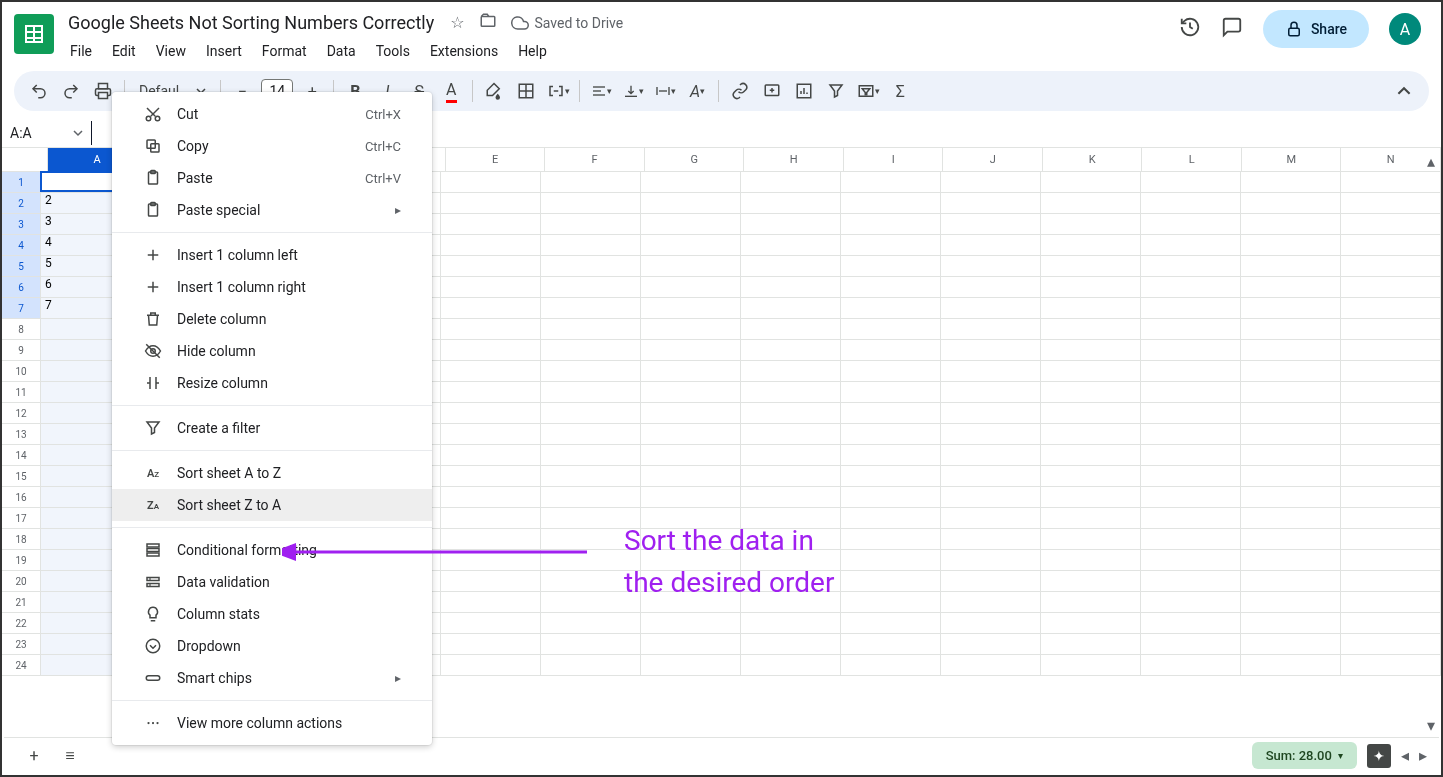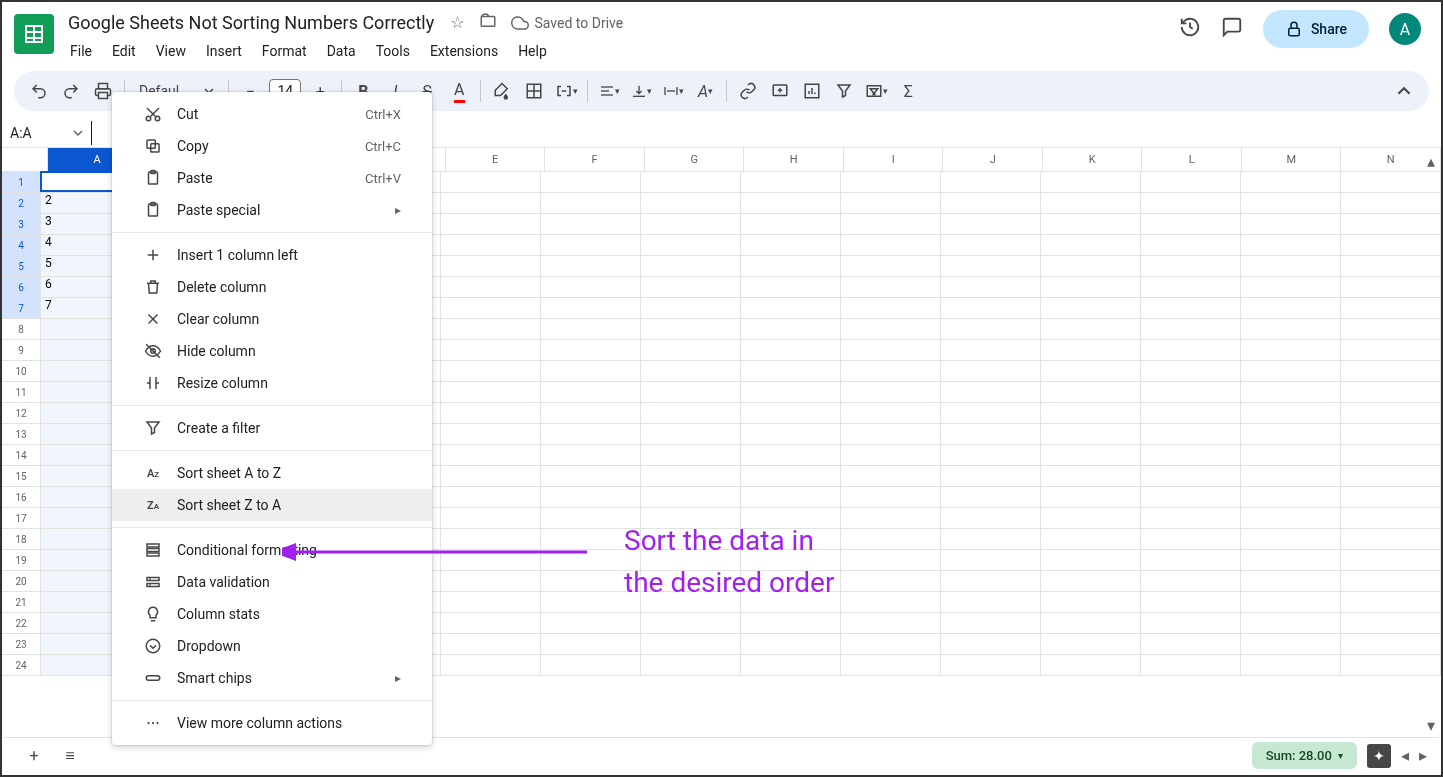"Defaul..." .font-select { gap: 14px -> 6px }
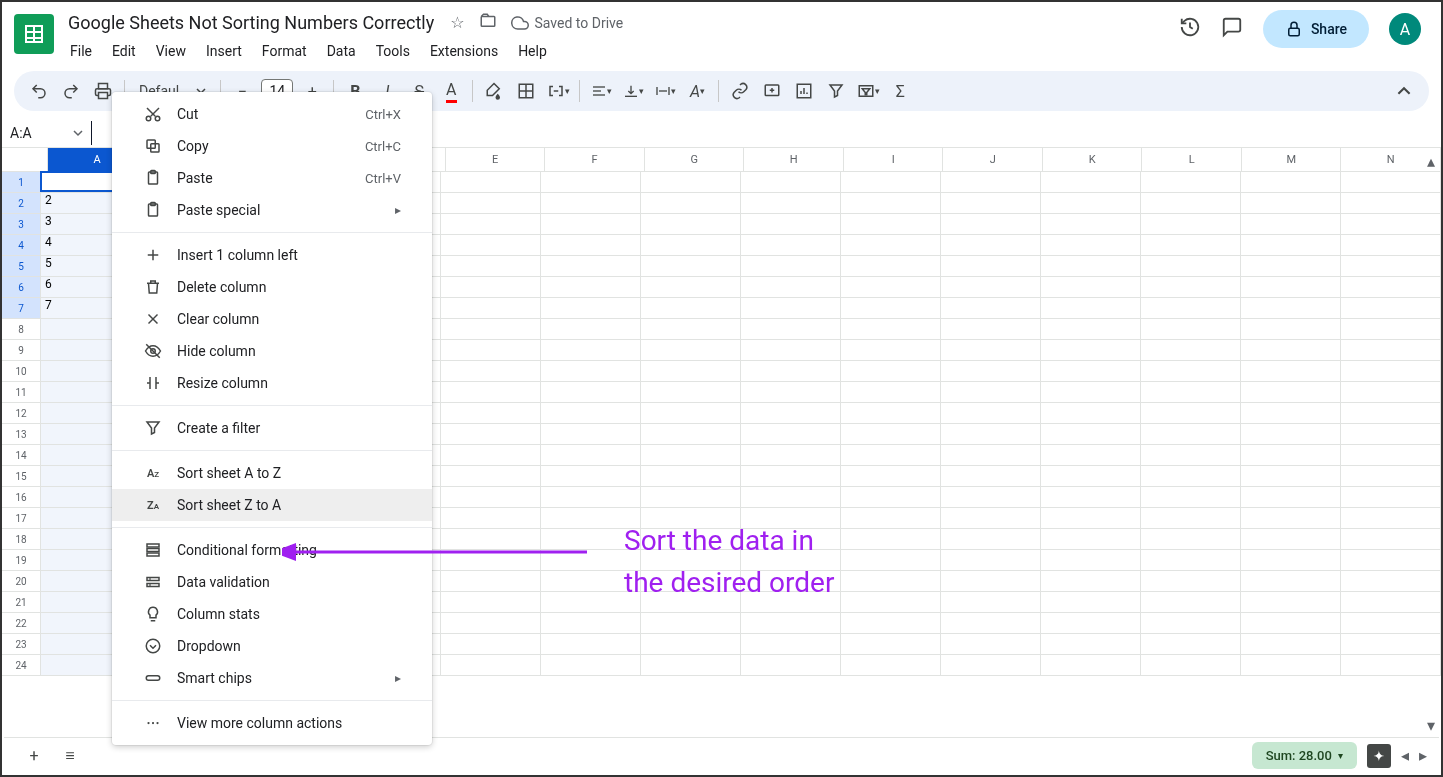"Insert 1 column right" div.menu-item { html: none -> <div> <span> <svg> <line></line> <line></line> </svg> </span> <span>Insert 1 column right</span> </div> }
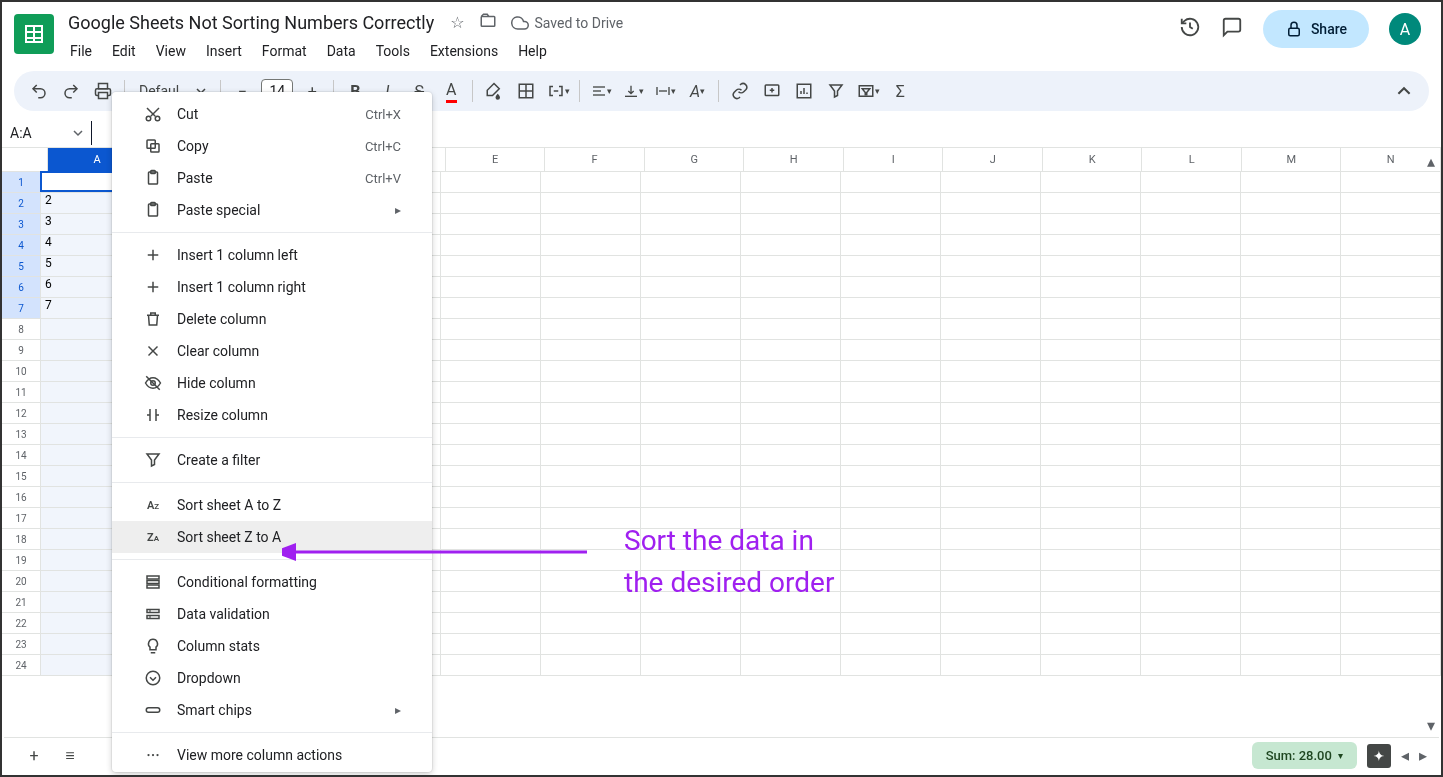"Clear column" div.menu-item { html: <div> <span> <svg> <line></line> <line></line> </svg> </span> <span>Clear column</span> </div> -> none }
